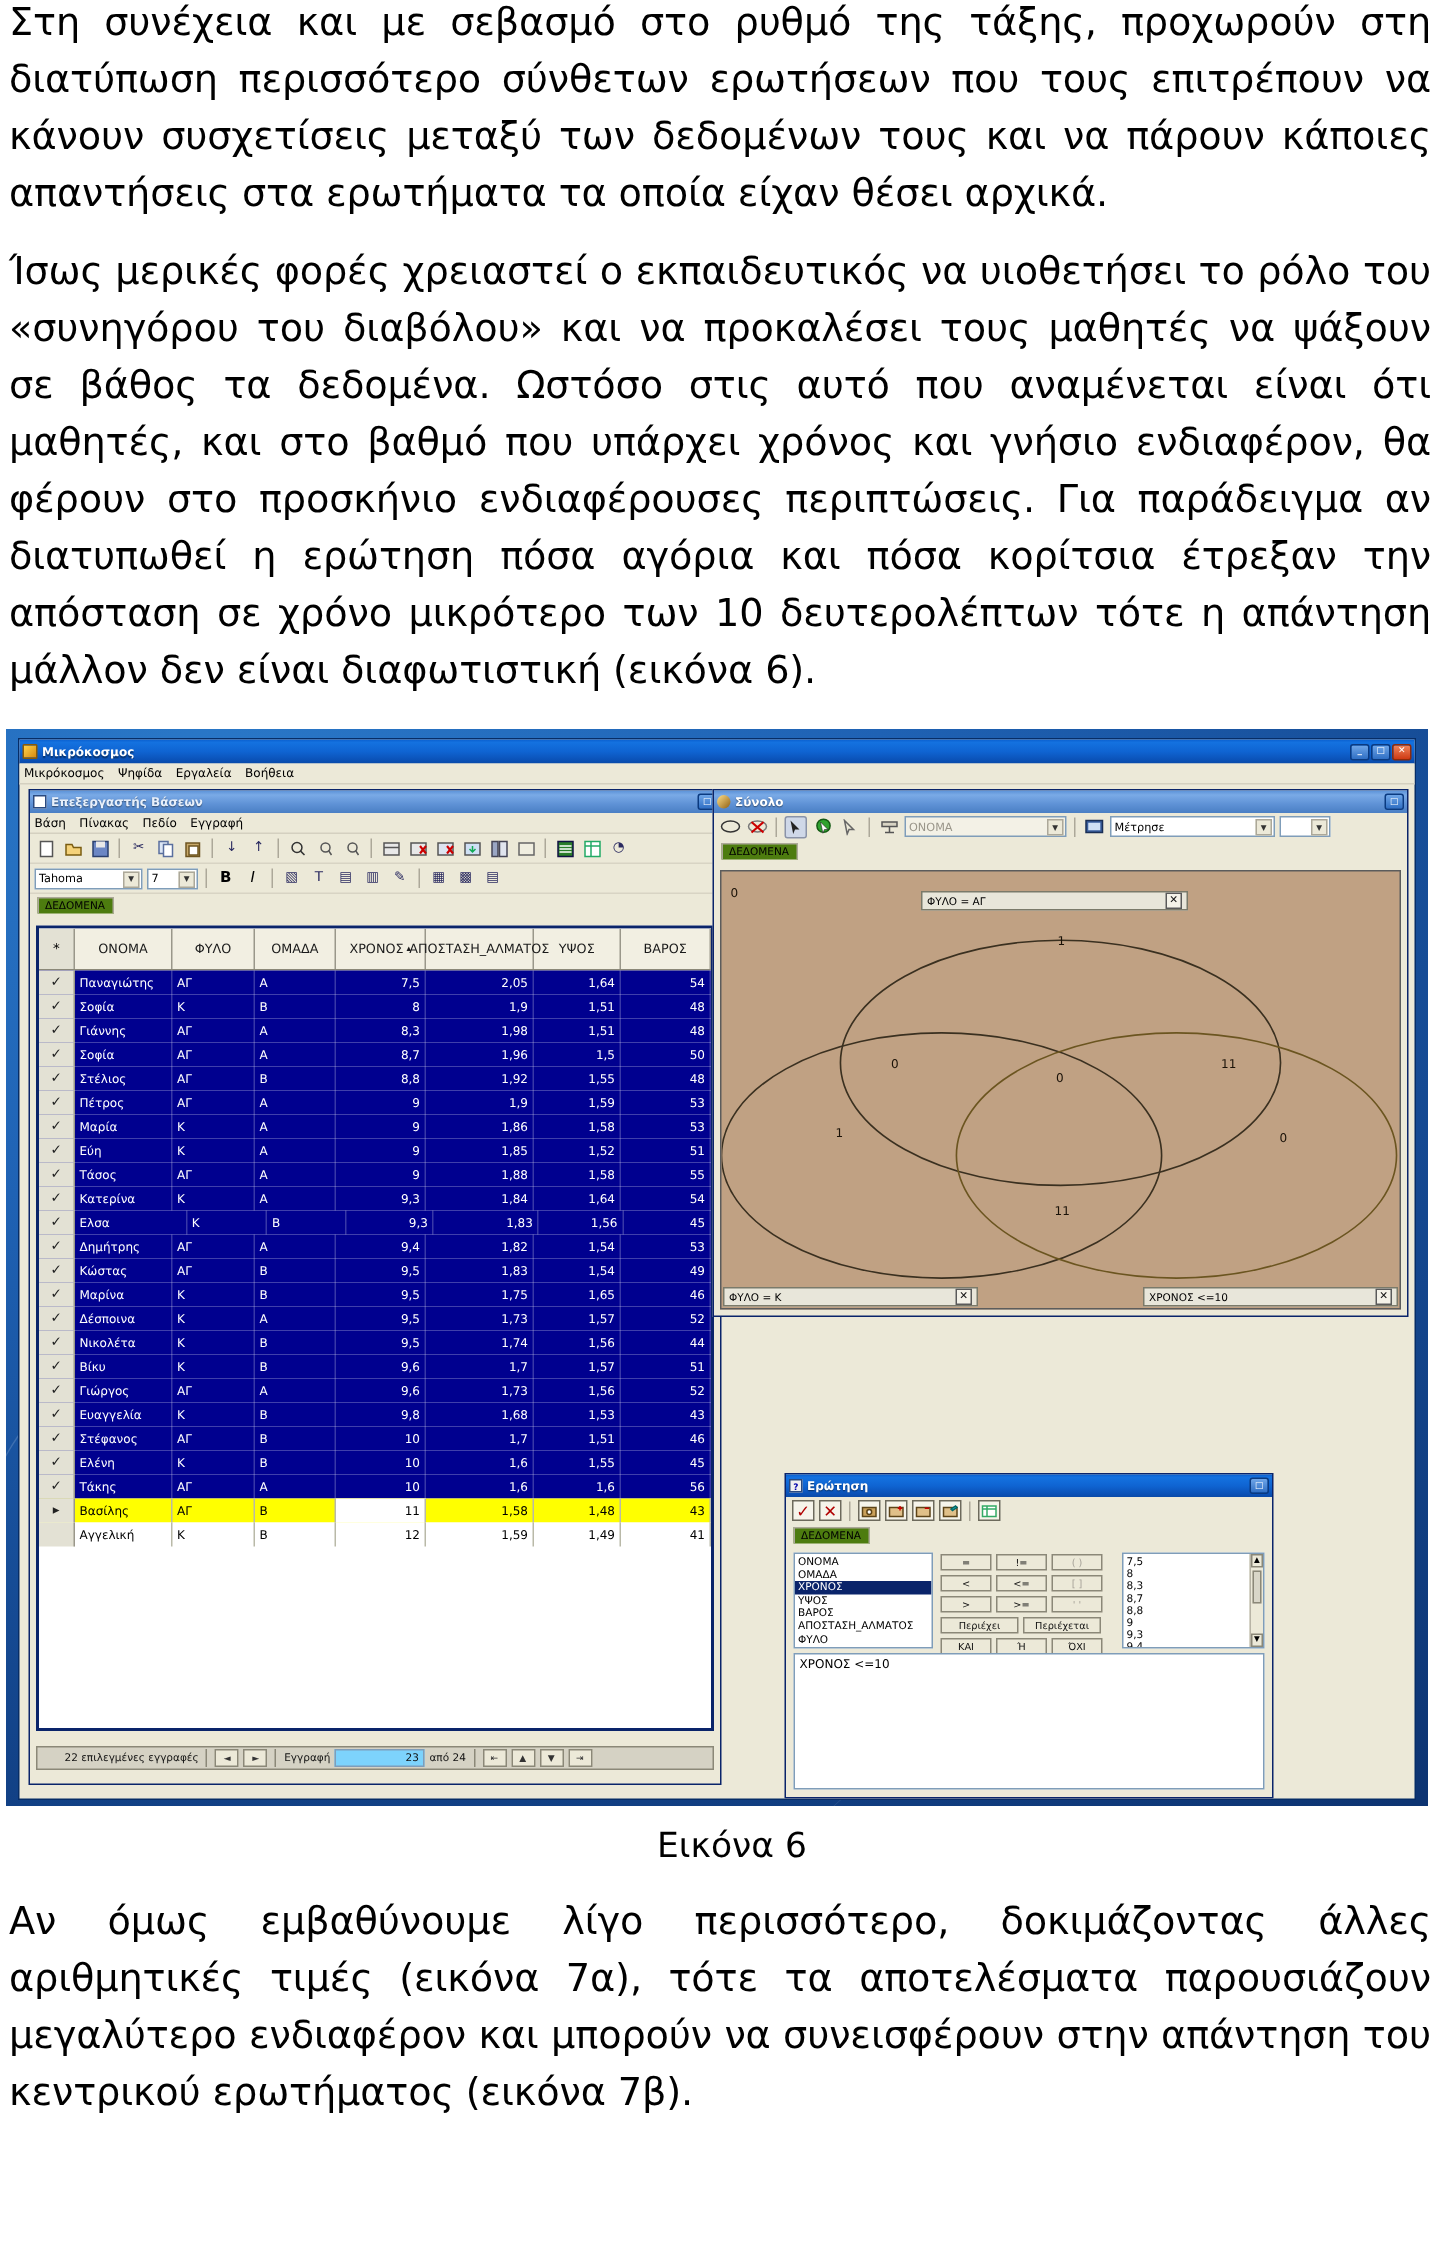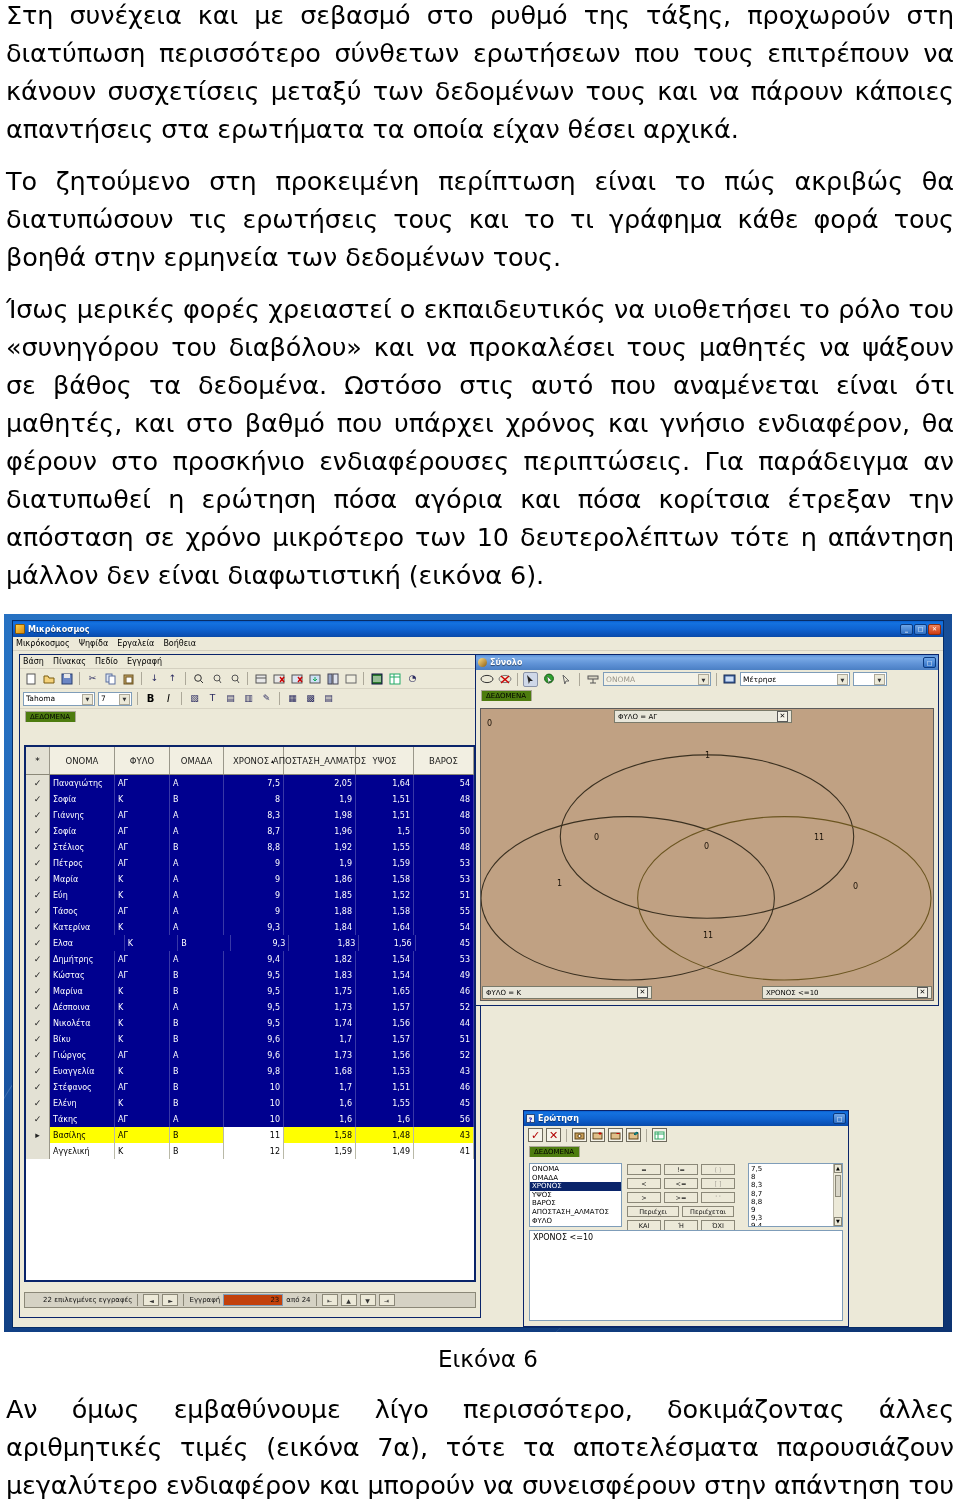"Το ζητούμενο στη προκειμένη περίπτωση" p.para { html: <p>Το ζητούμενο στη προκειμένη περίπτωση είναι το πώς ακριβώς θα διατυπώσουν τις ερωτήσεις τους και το τι γράφημα κάθε φορά τους βοηθά στην ερμηνεία των δεδομένων τους.</p> -> none }
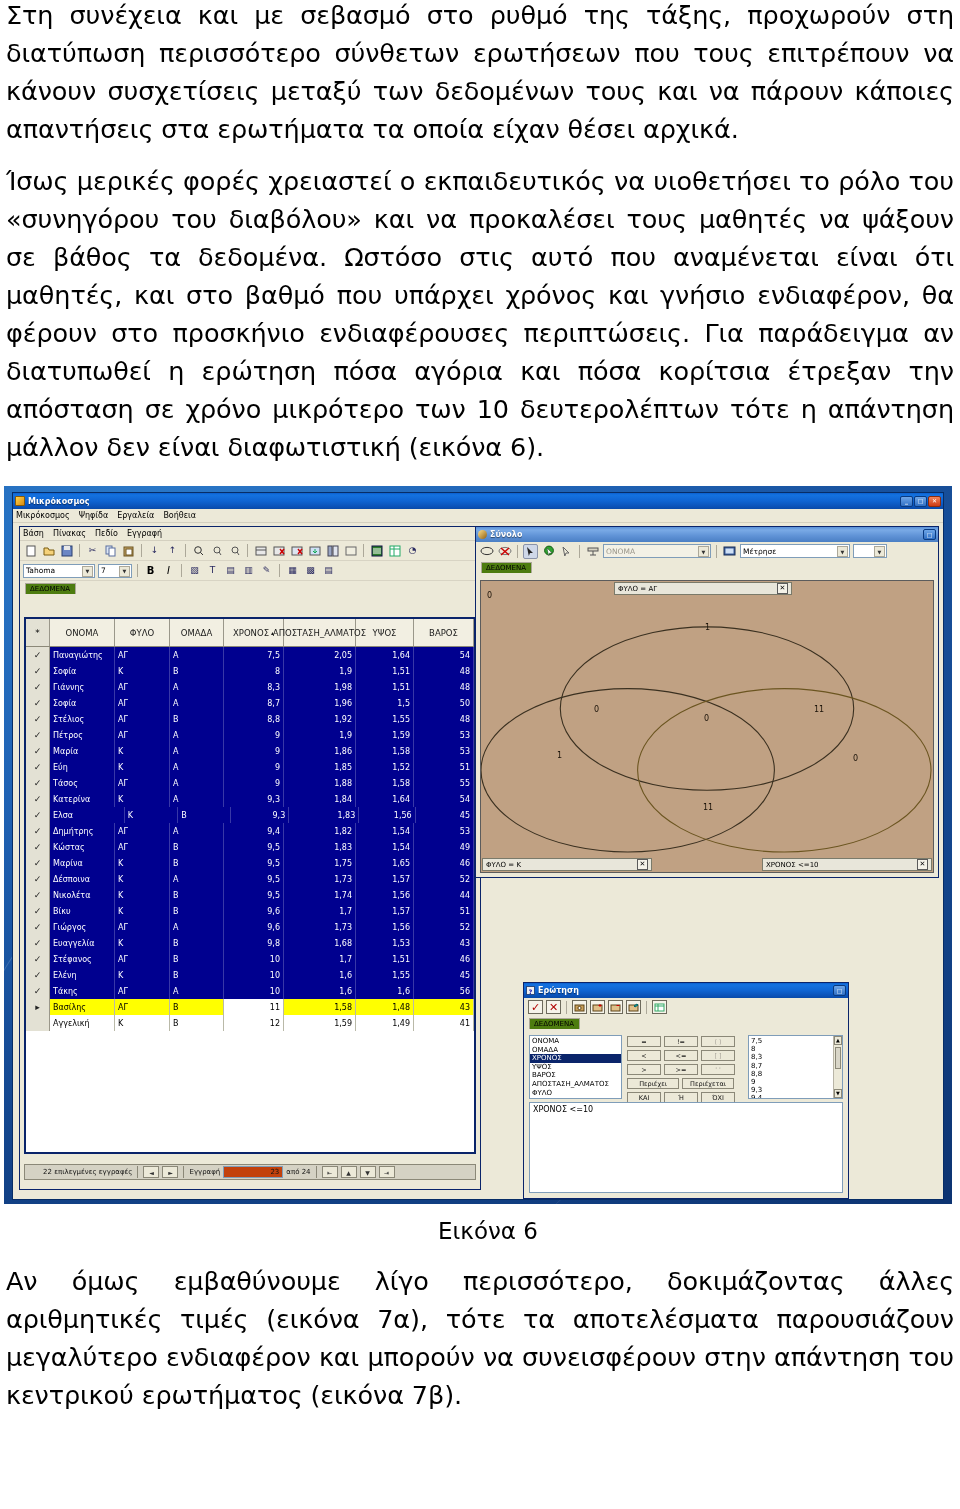"Επεξεργαστής Βάσεων" div.tbar { html: none -> <div> <span></span> <span>Επεξεργαστής Βάσεων</span> <span></span> <span>□</span> </div> }
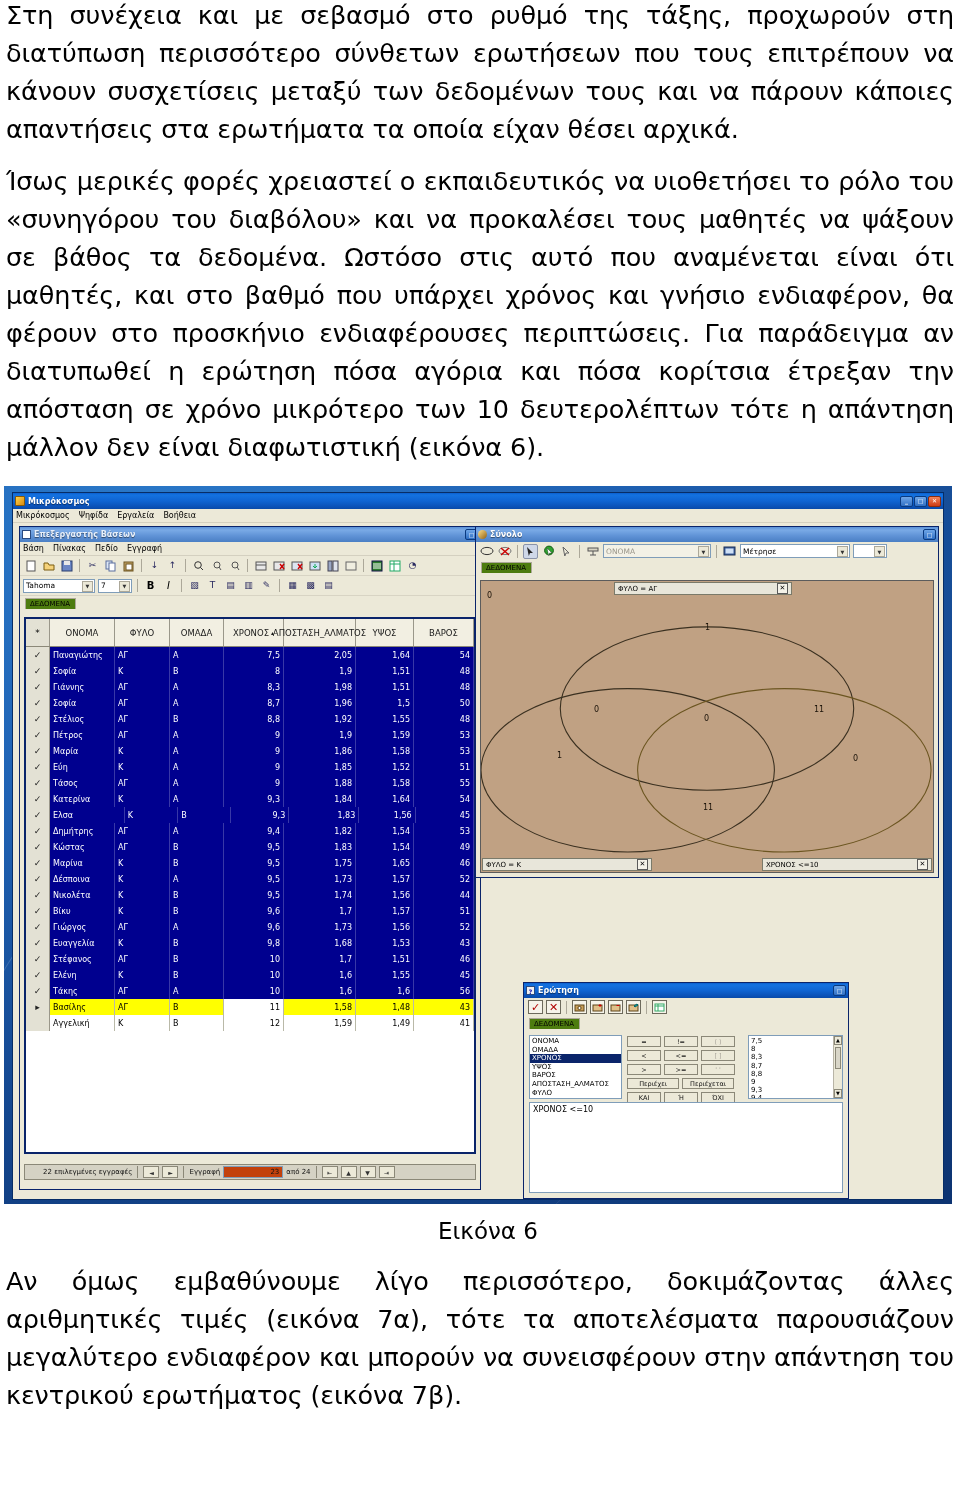"ΦΥΛΟ = ΑΓ" div.vlabel { top: 1px -> 13px }
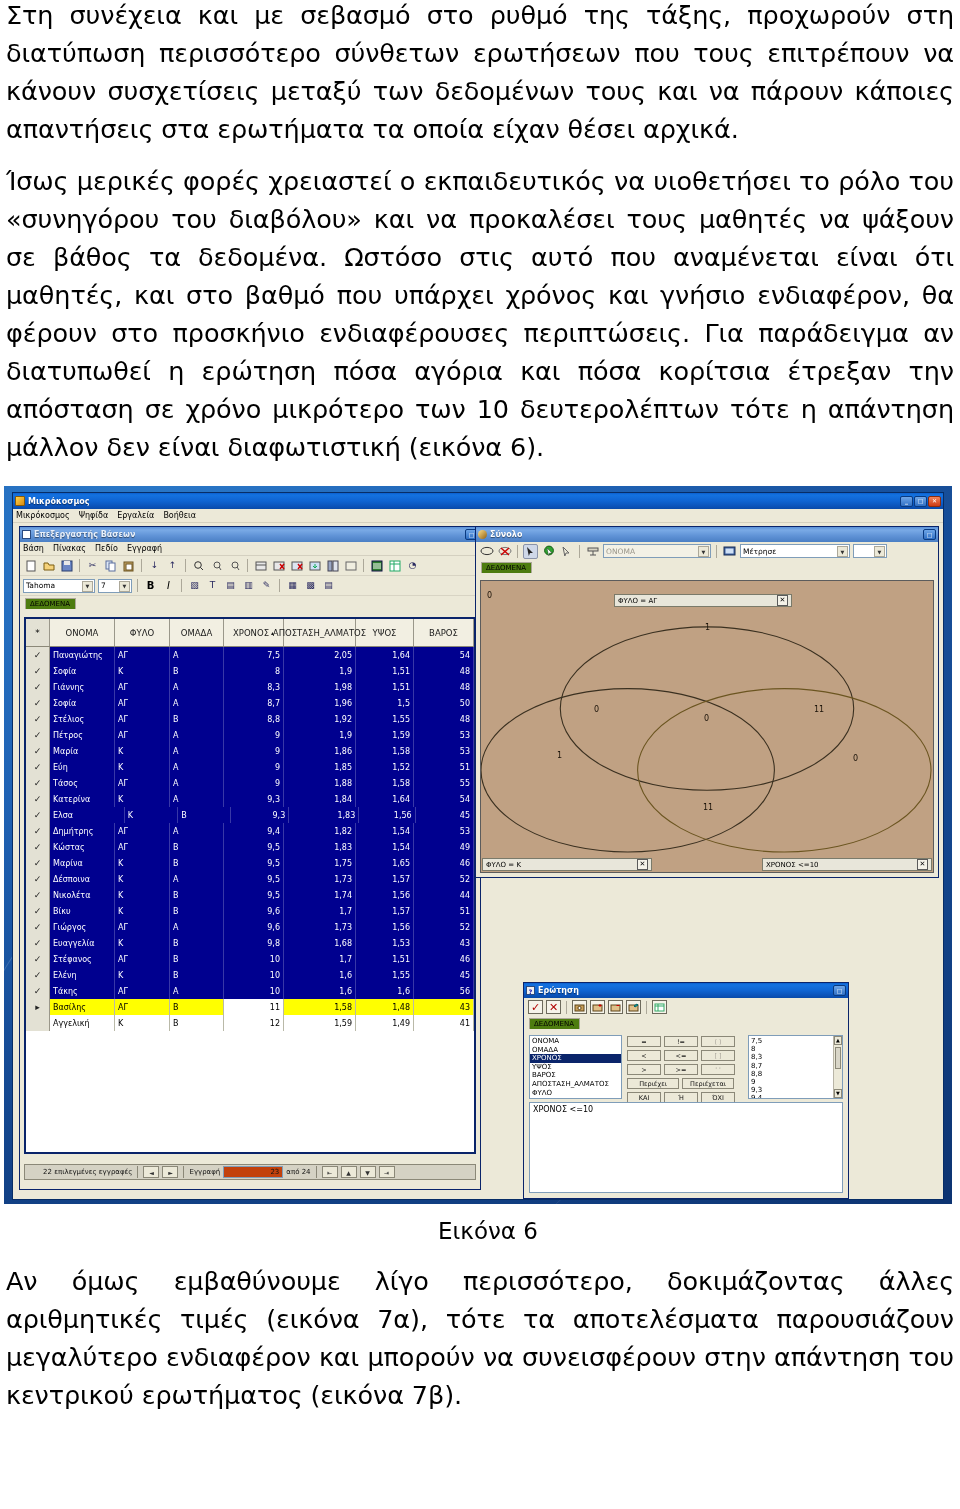"23" .sfield { background: #c2410c -> #7dd3fc }
